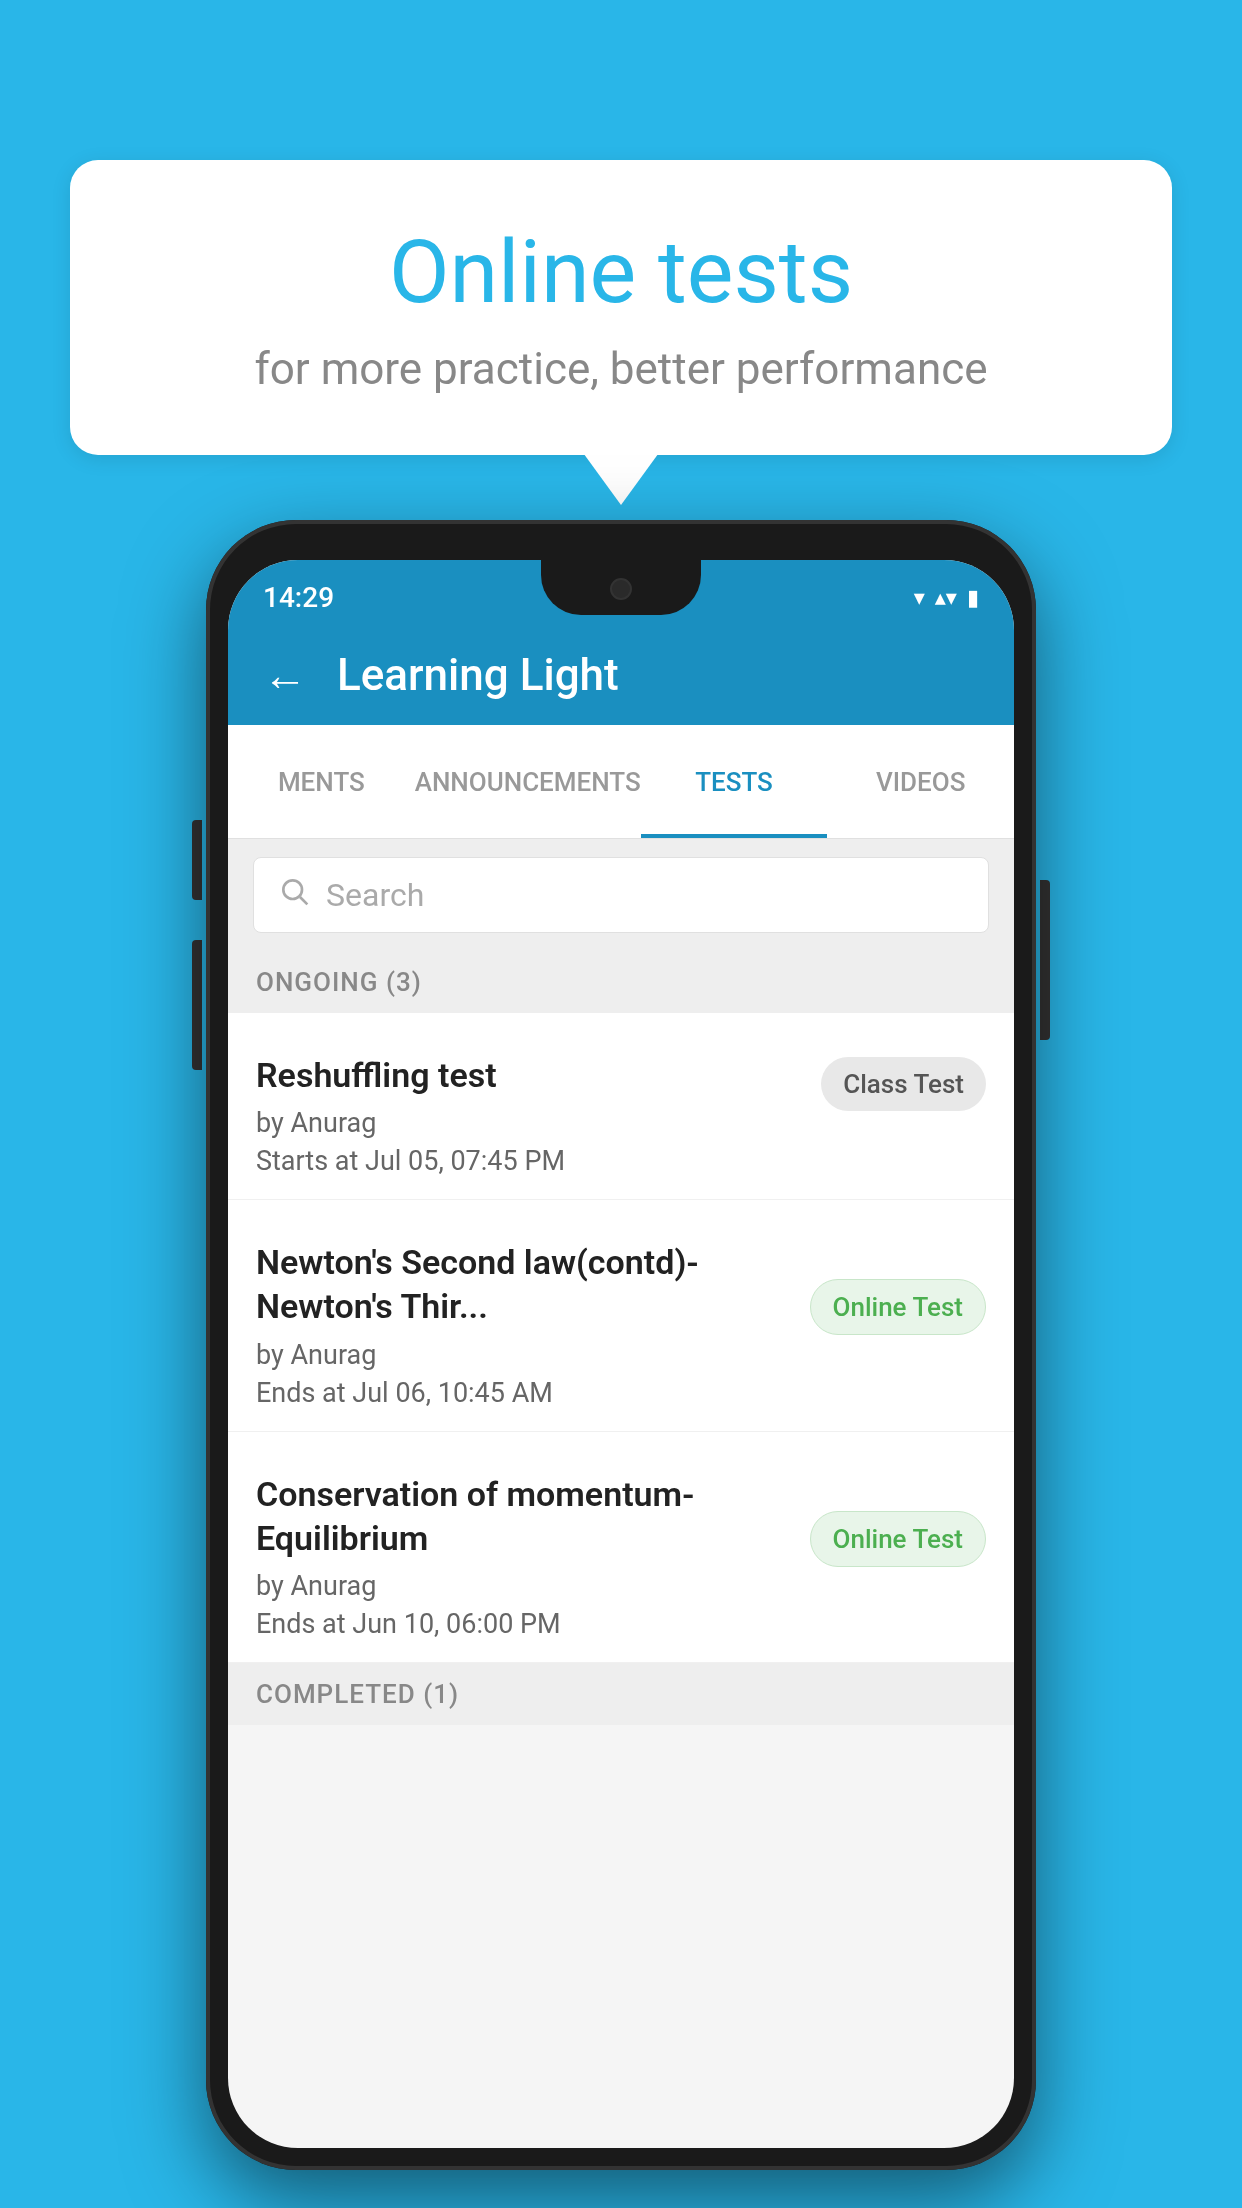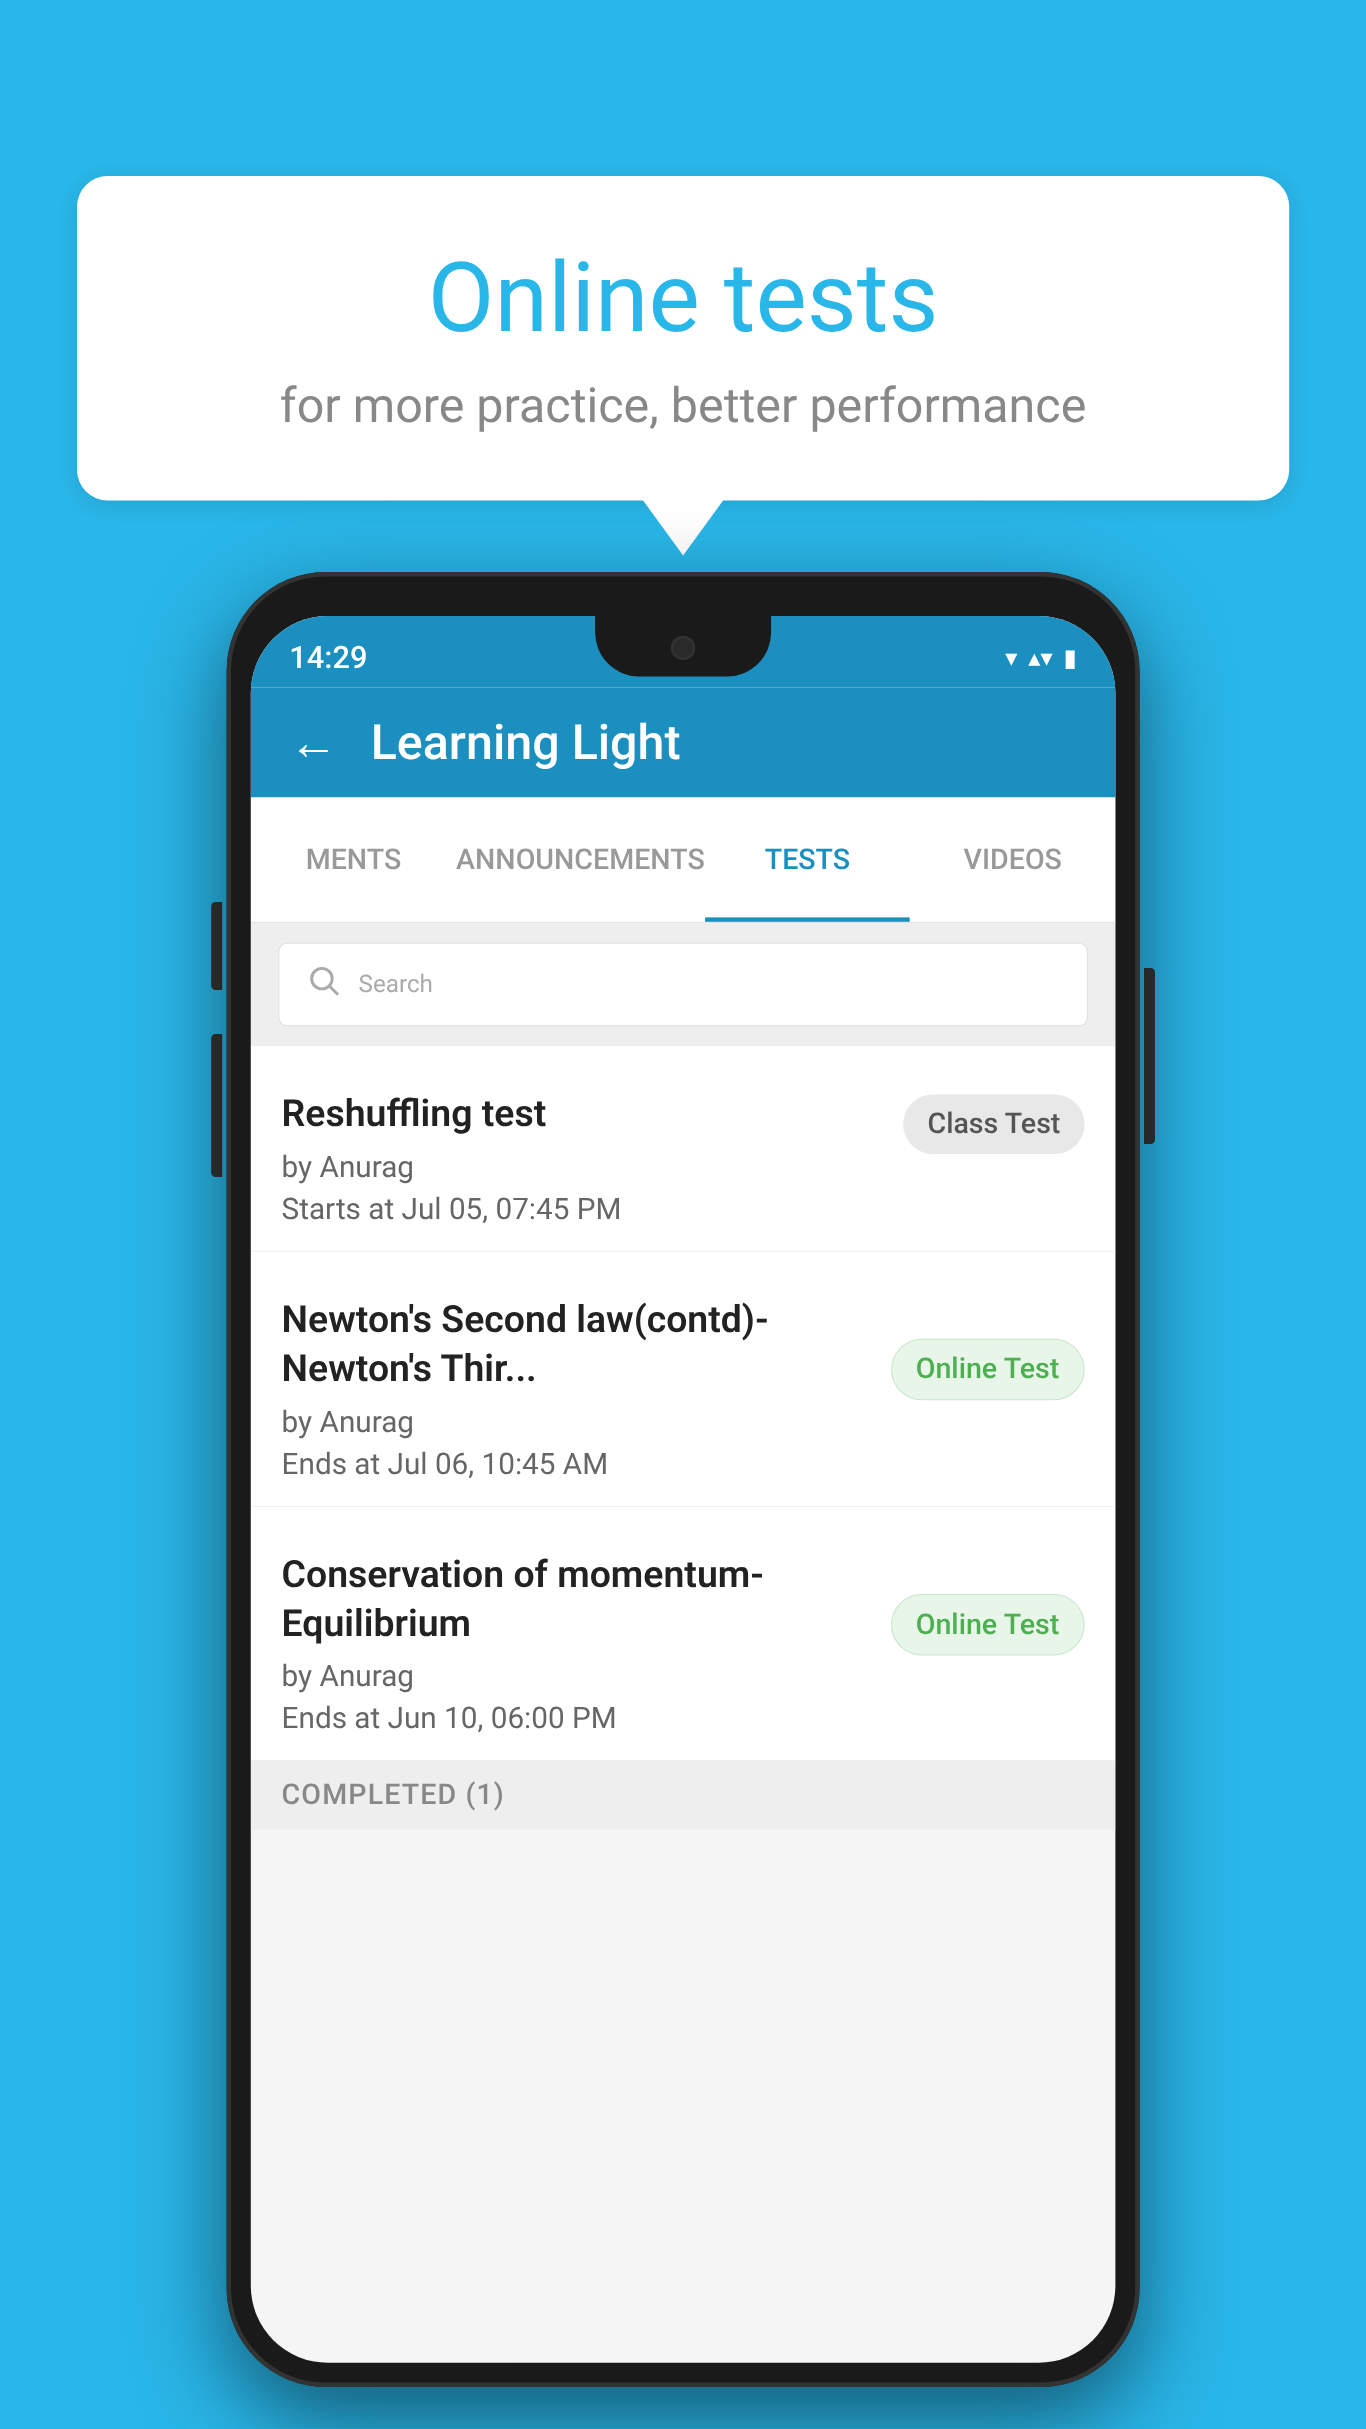"Search" .search-text { font-size: 22px -> 32px }
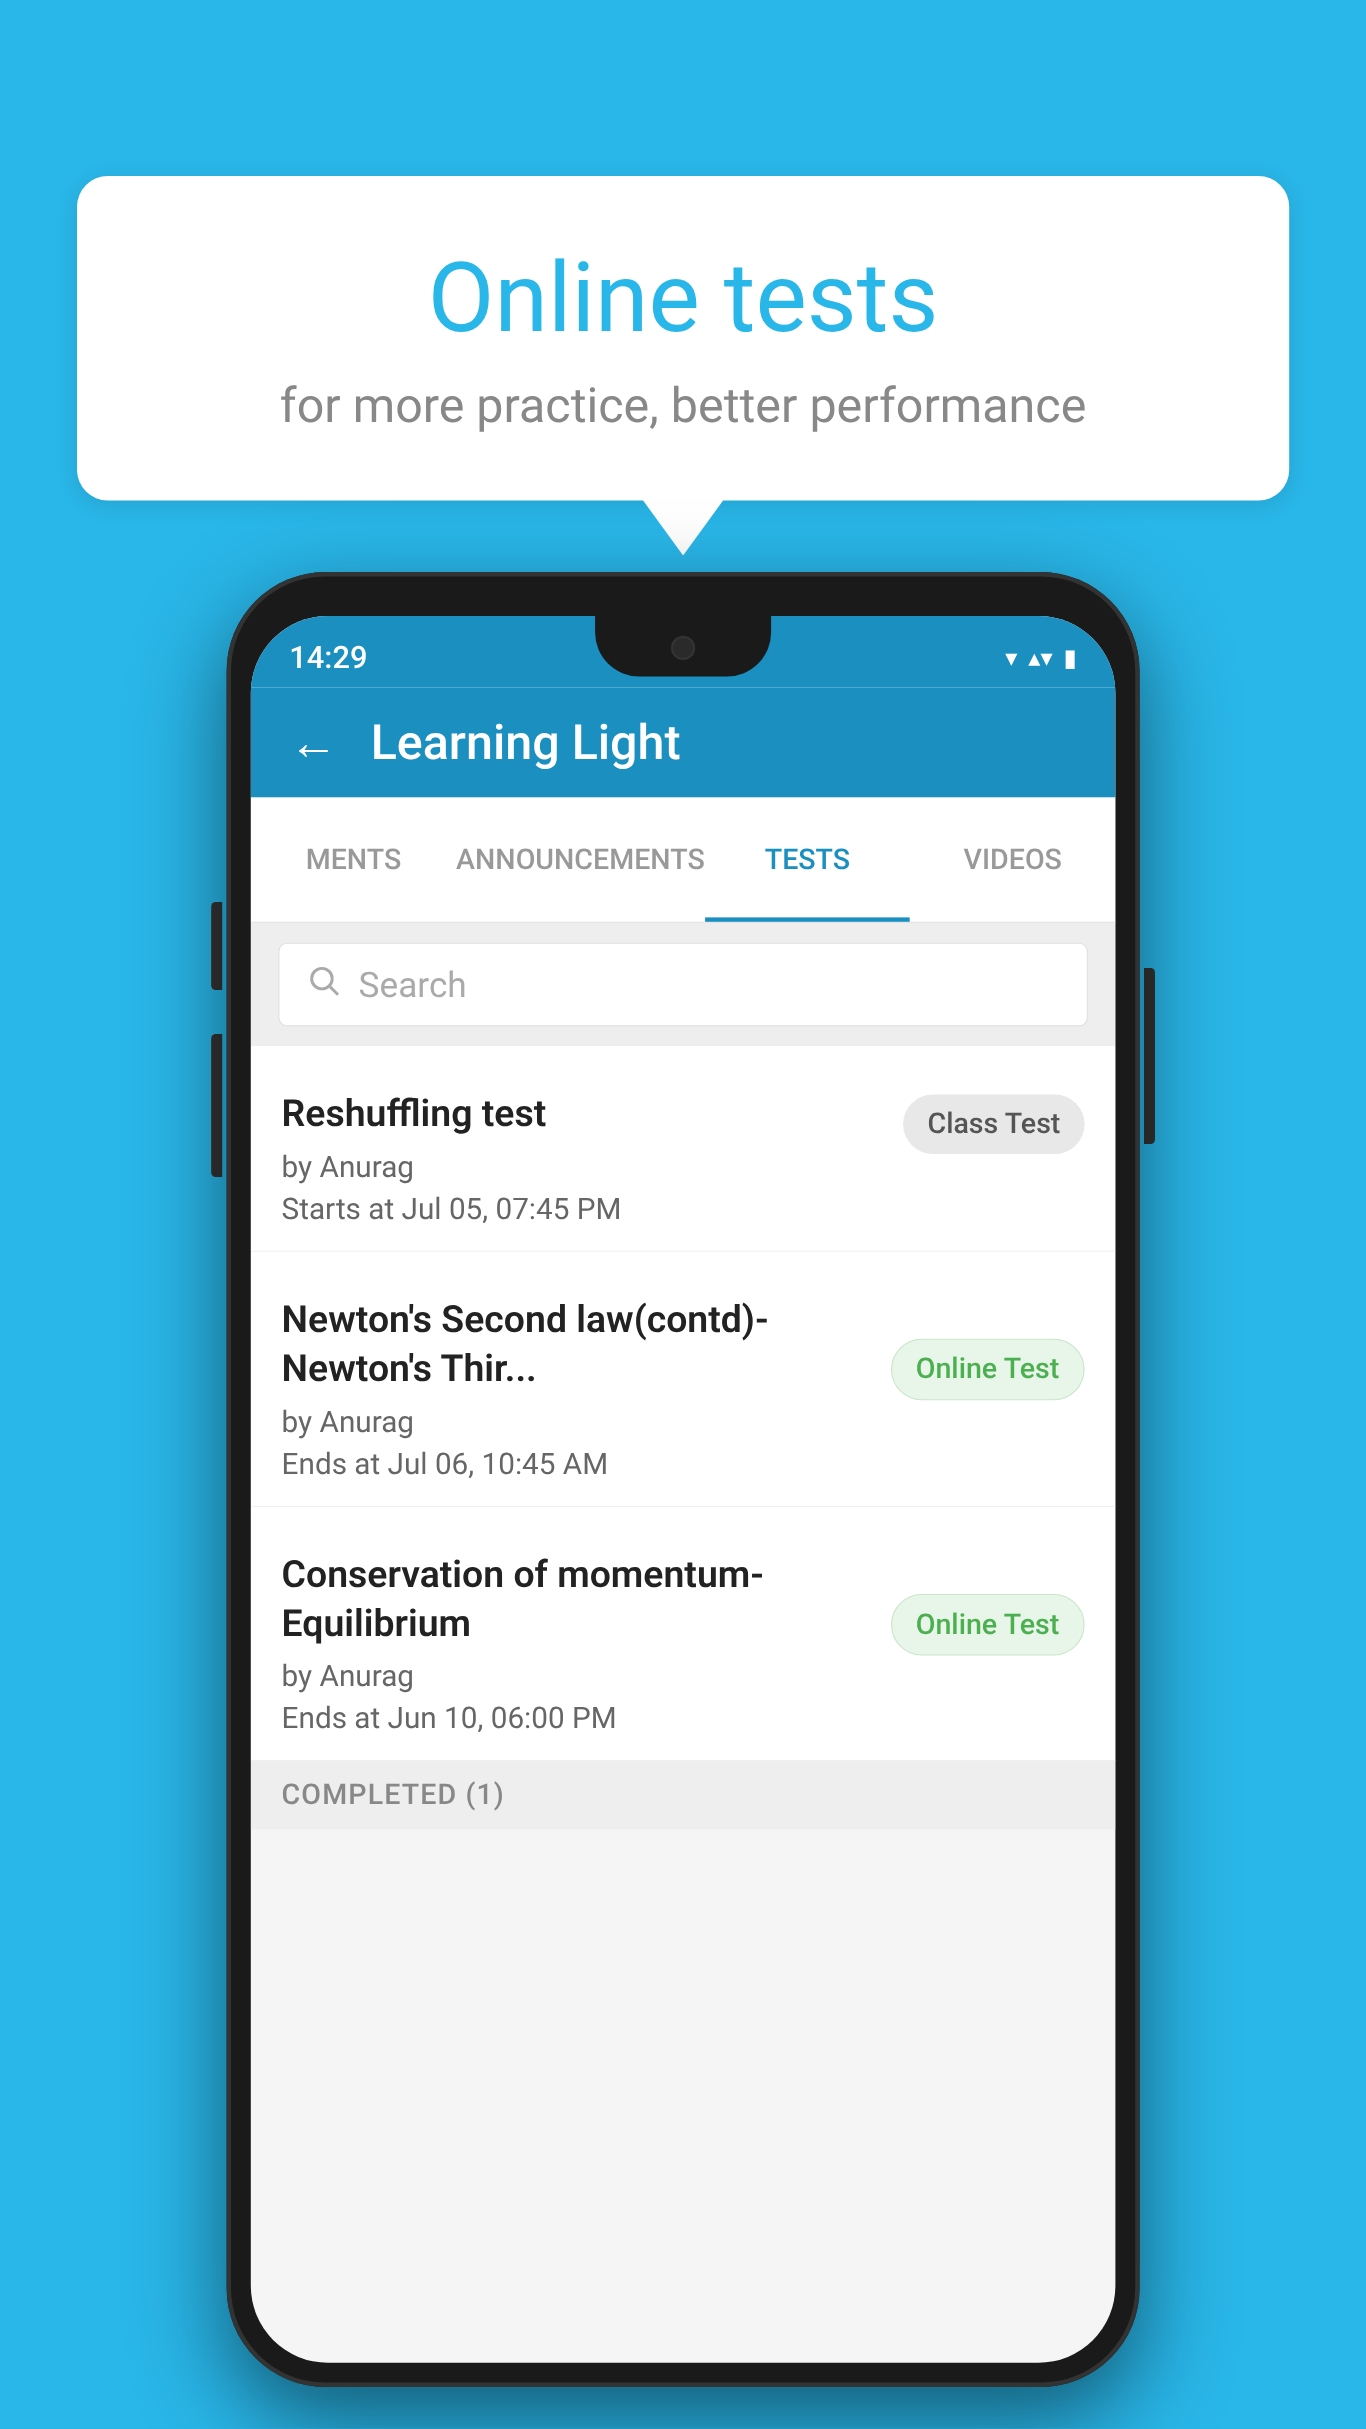"ONGOING (3)" div.section-header { html: none -> <div> <span>ONGOING (3)</span> </div> }
